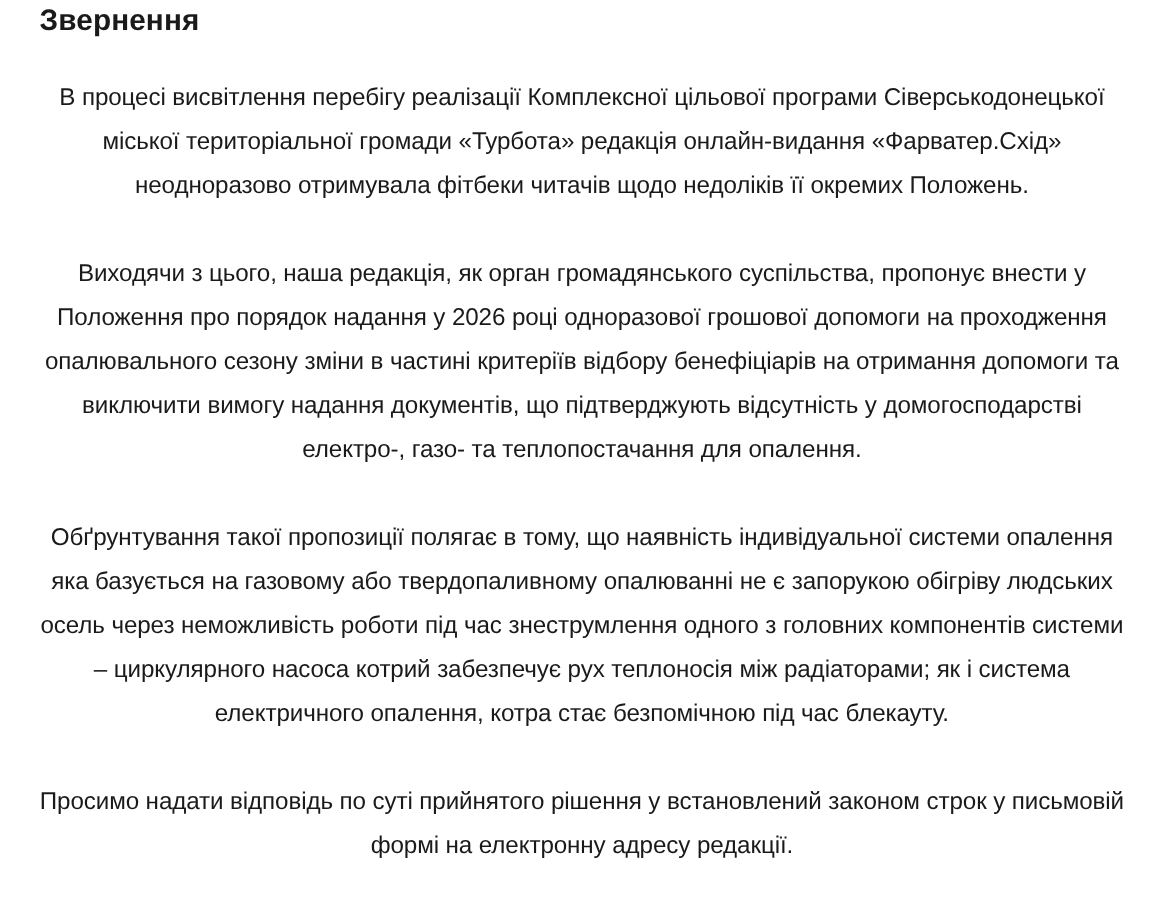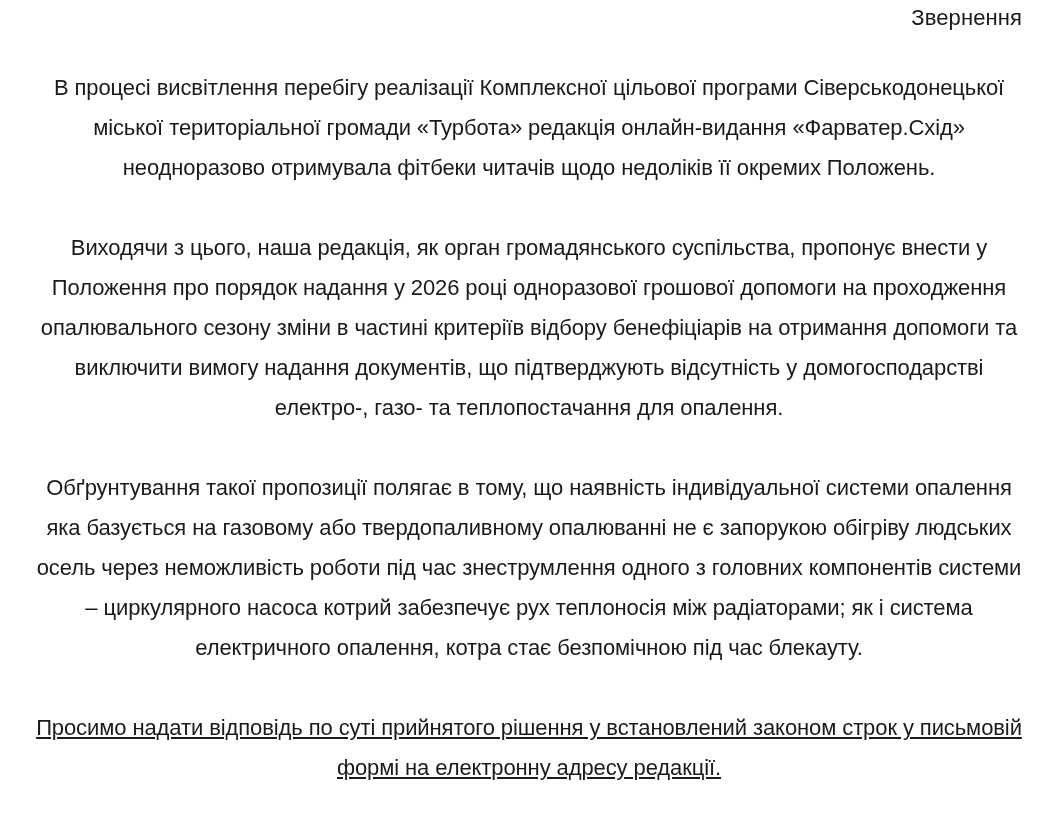"Звернення" .doc-title { font-size: 22px -> 27px; font-weight: 400 -> 700; text-align: right -> left }
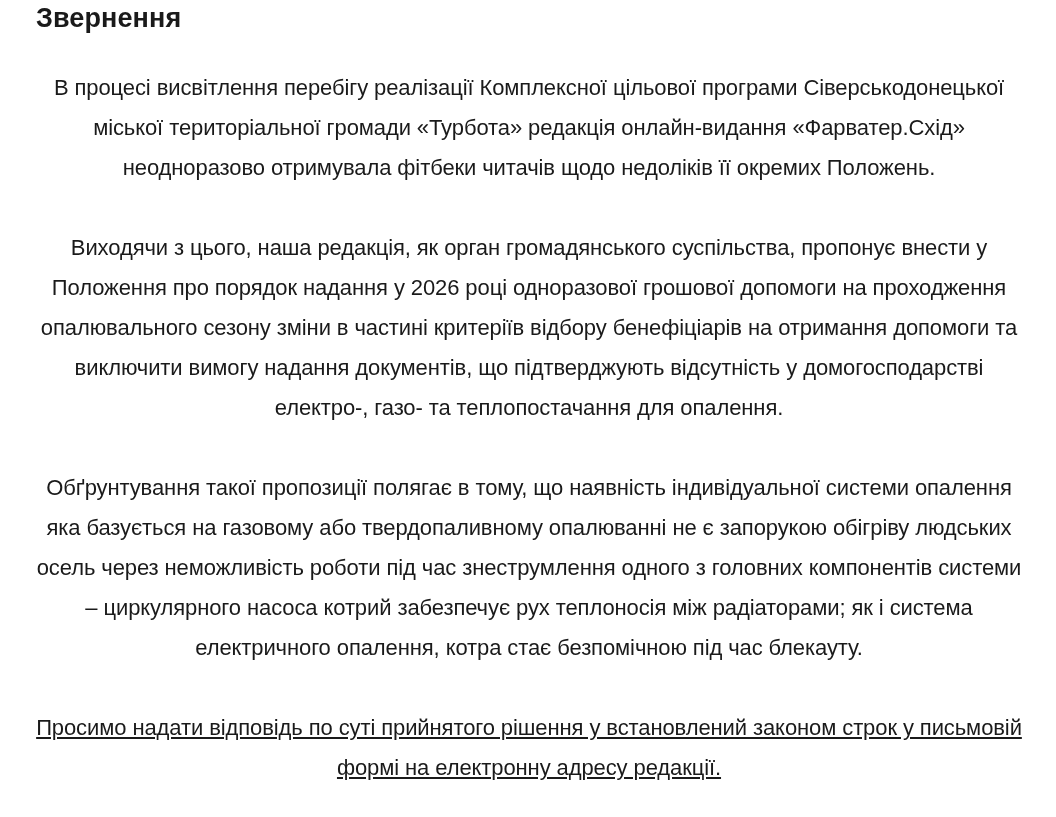"Просимо надати відповідь по суті" .doc-paragraph:last-child { text-decoration: underline -> none }
